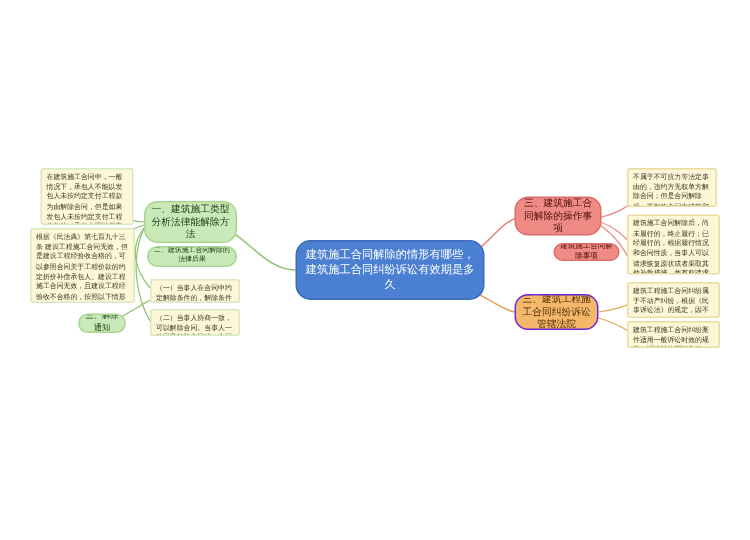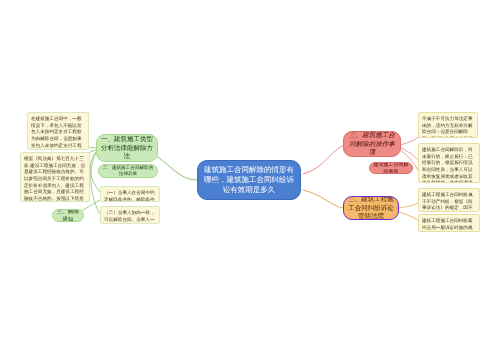"三、建筑施工合同解除的操作事项" div.node { font-style: italic -> none }
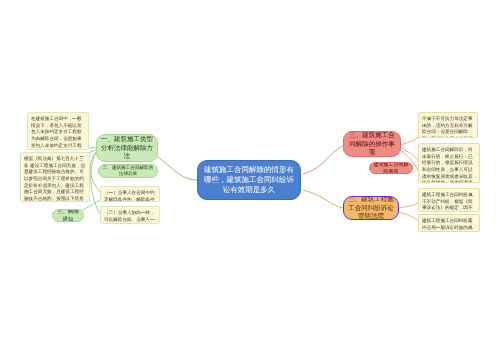"建筑施工合同解除的情形有哪些，建筑施工合同纠纷诉讼有效期是多久" div.node { width: 104px -> 126px }
